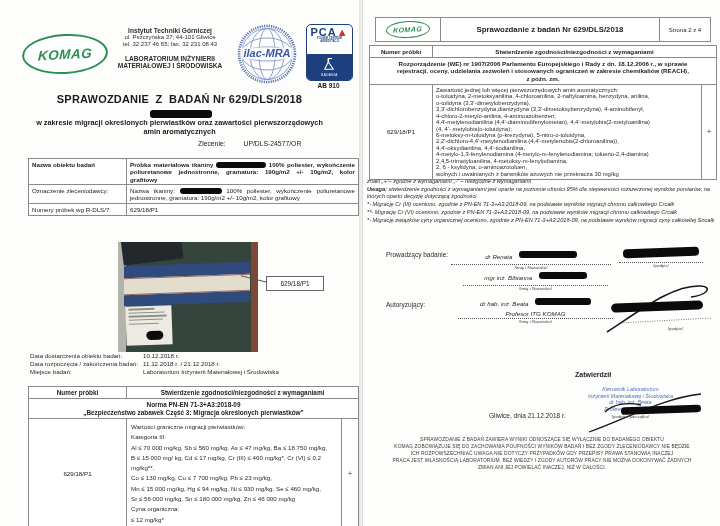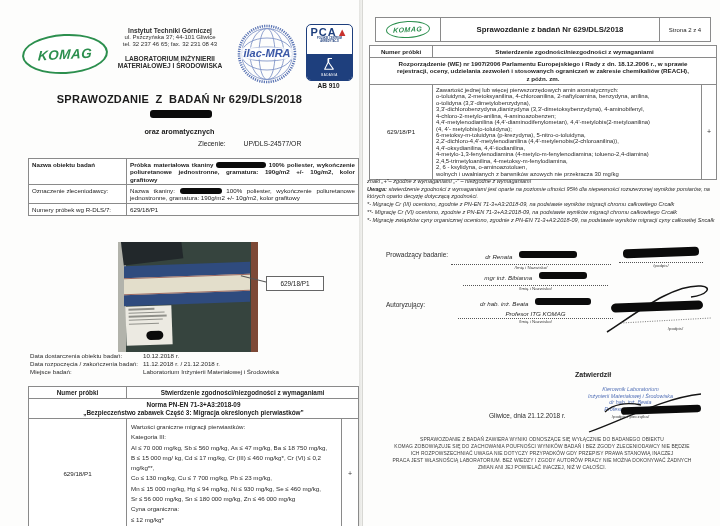"w zakresie migracji określonych" span { html: none -> <span>w zakresie migracji określonych pierwiastków oraz zawartości pierwszorzędowych</span> }
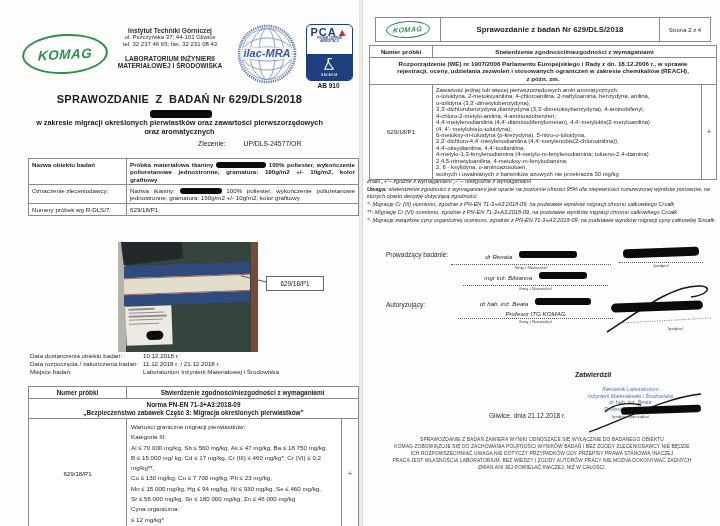"oraz aromatycznych" span { text: oraz -> amin }
